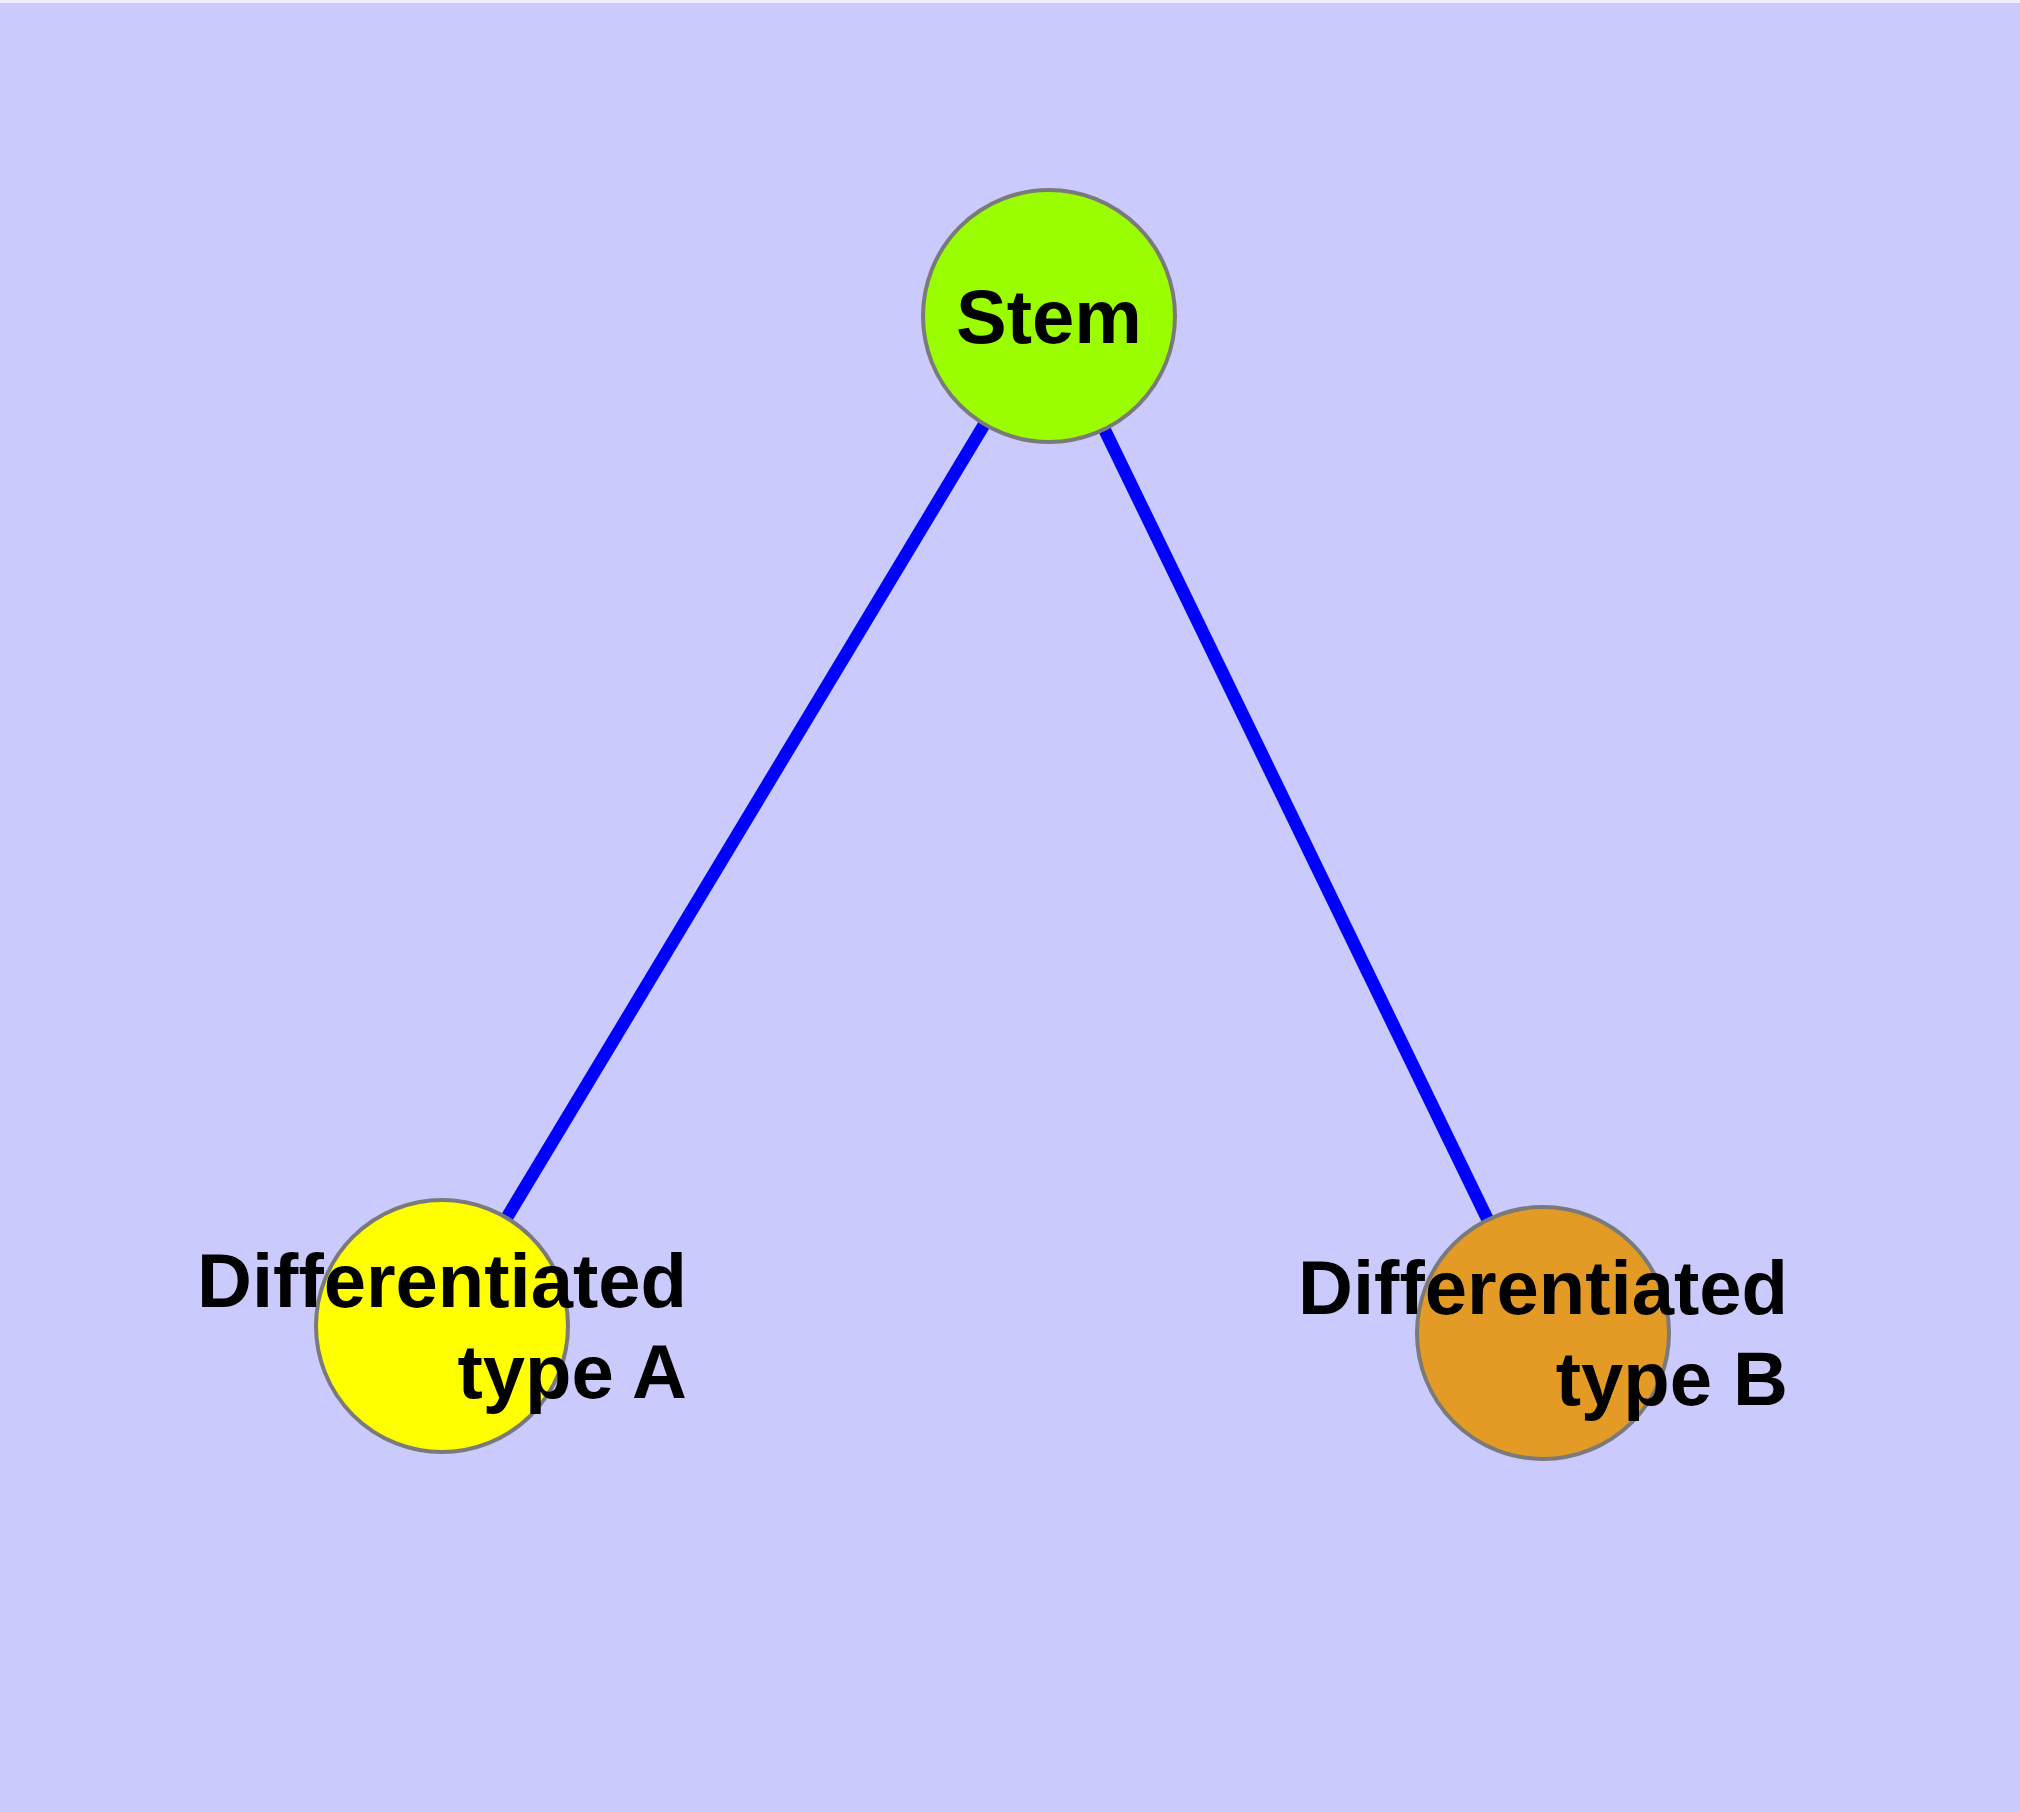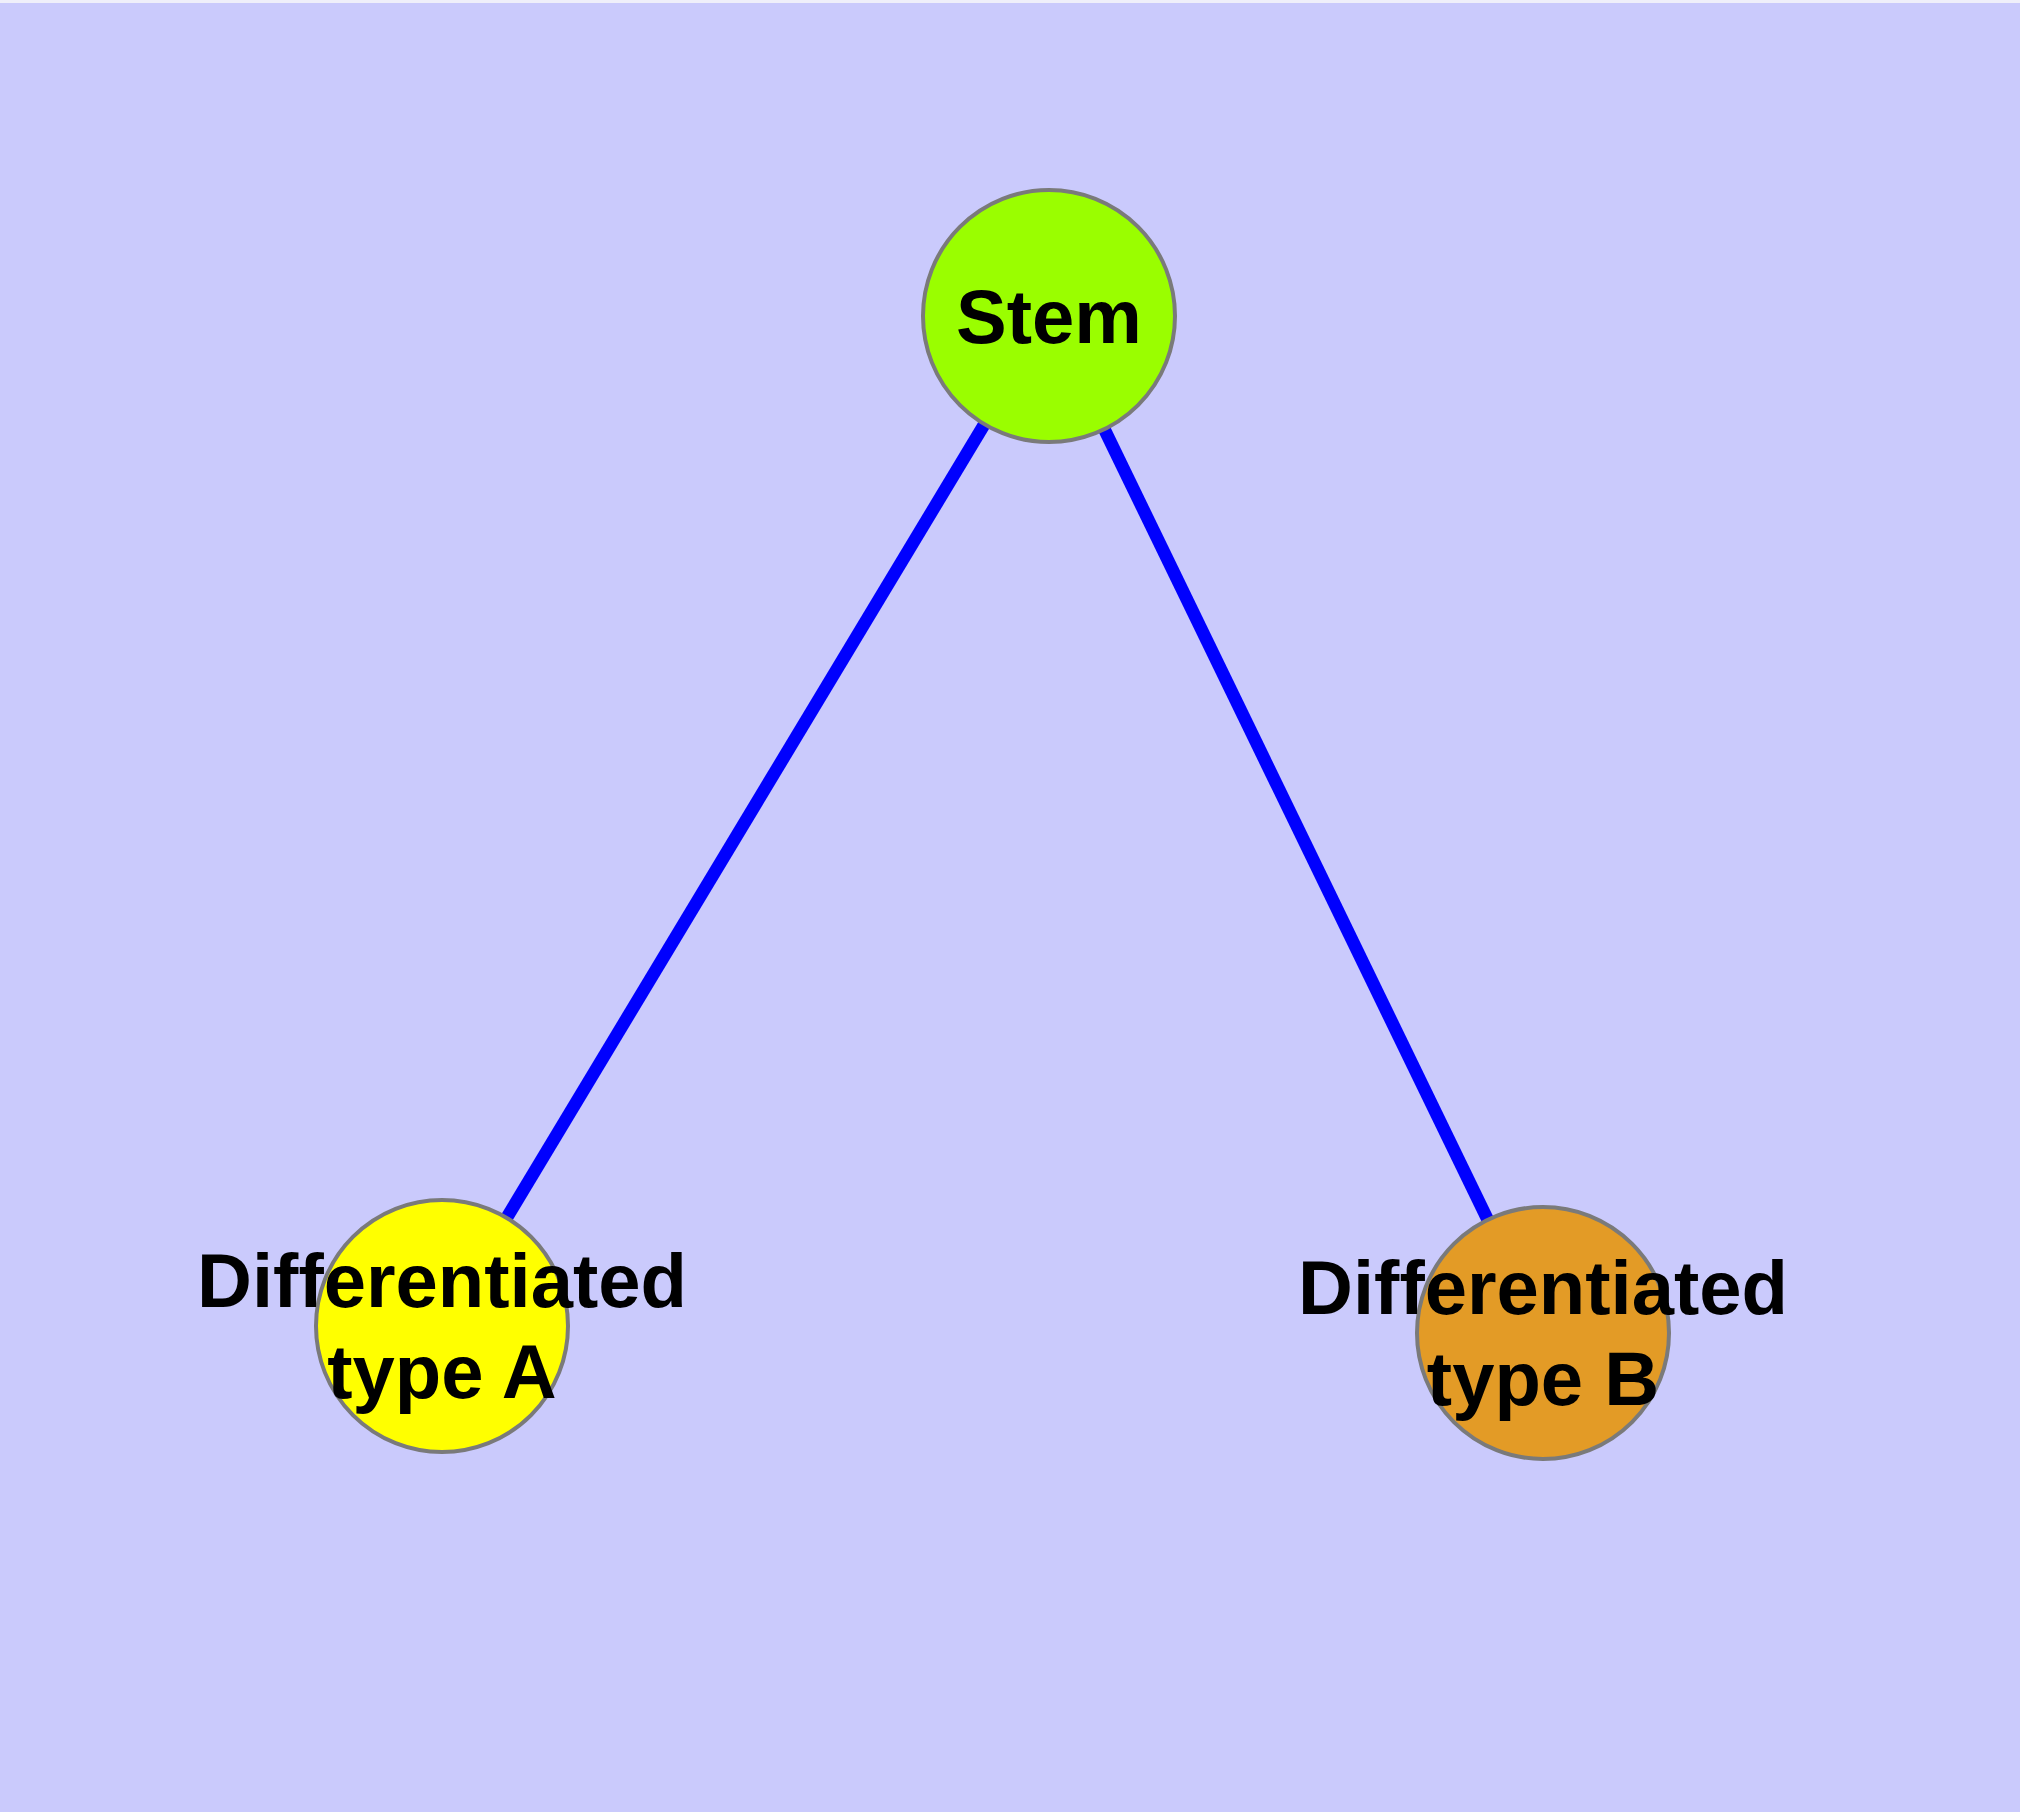"Stem" .node-label { text-align: center -> right }
